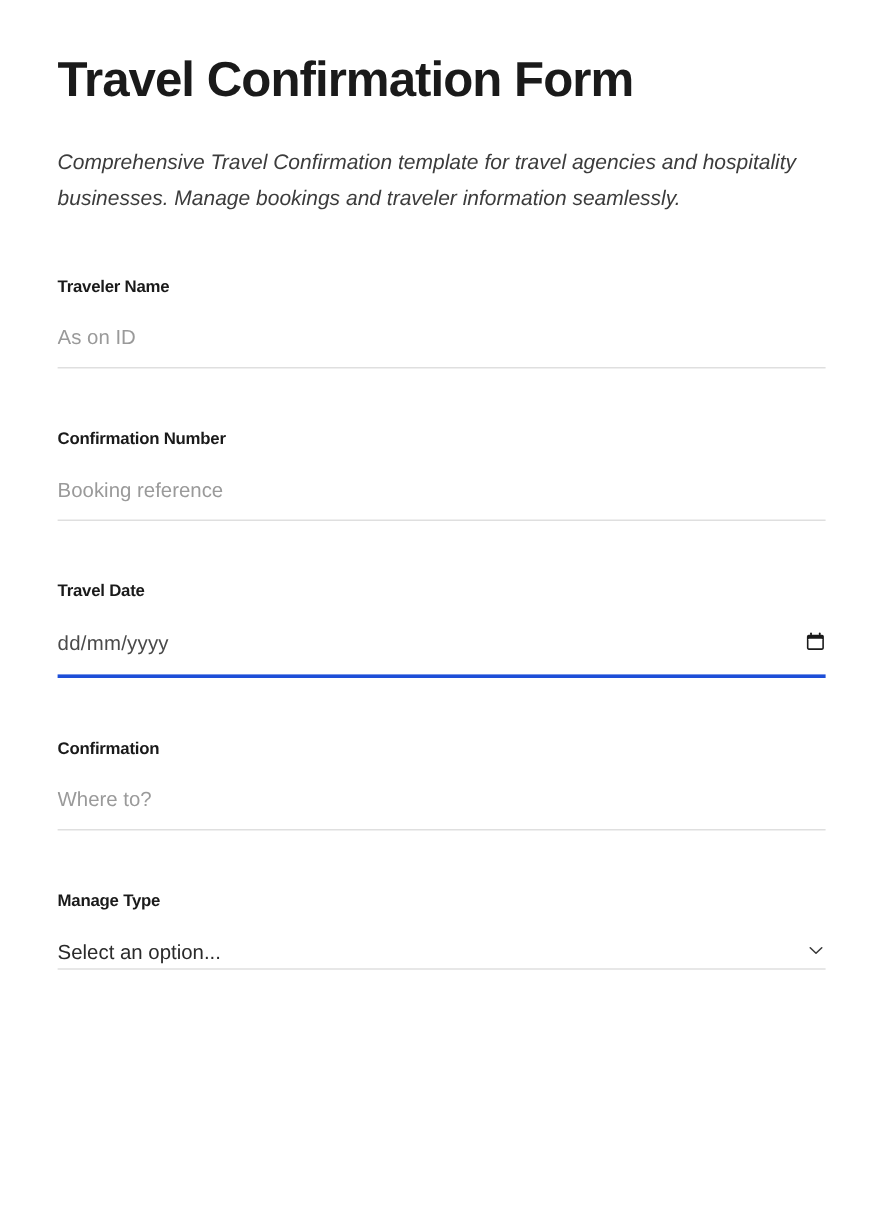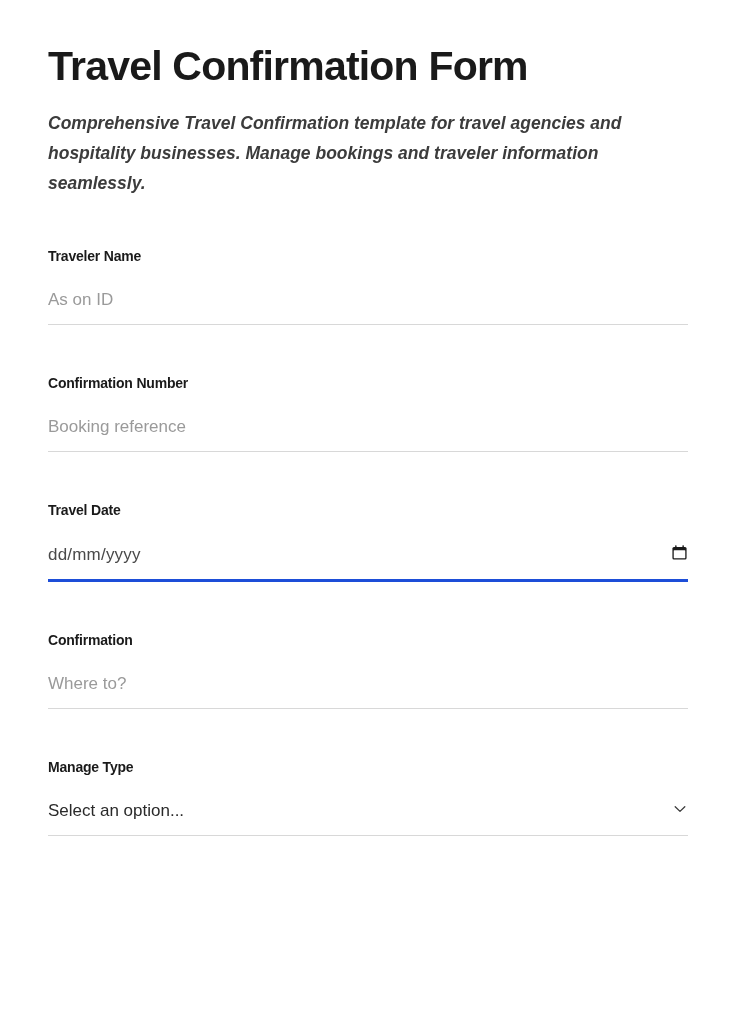"Comprehensive Travel Confirmation" .subtitle { font-weight: 700 -> 400; margin: 18px 0 0 0 -> 30px 0 0 0 }
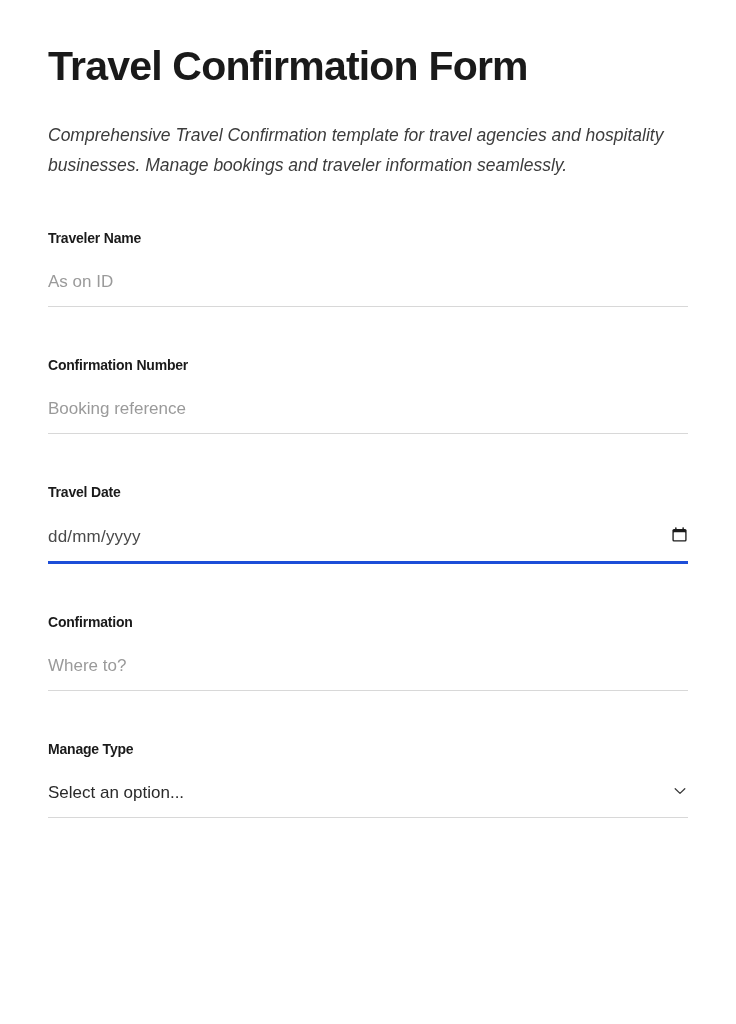"Select an option..." .select-row { padding-bottom: 14px -> 2px }
